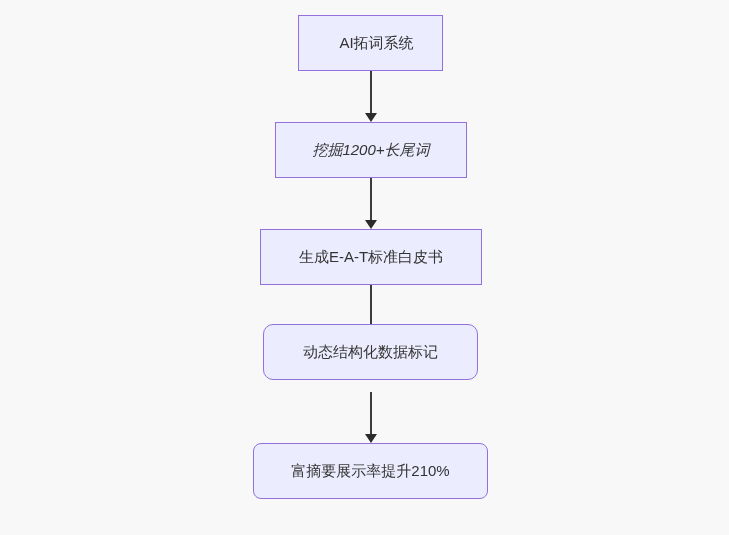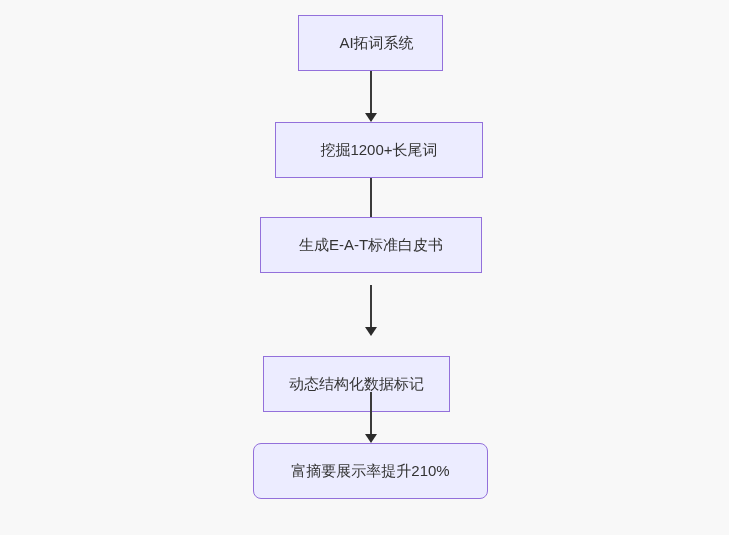"挖掘1200+长尾词" .n1 { font-style: none -> italic; width: 208px -> 192px }
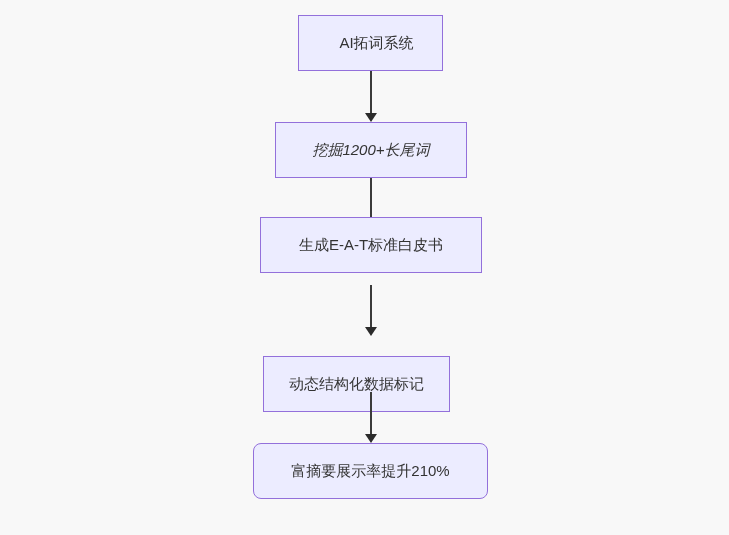"生成E-A-T标准白皮书" .n2 { top: 217px -> 229px }
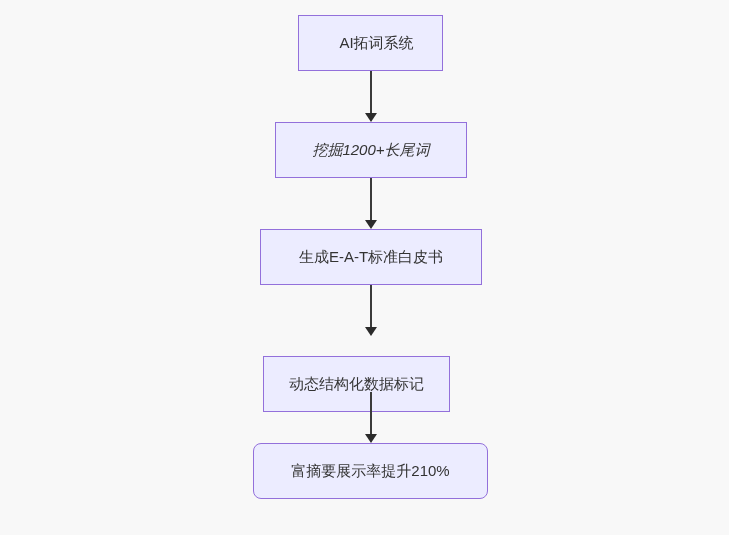"动态结构化数据标记" .n3 { border-radius: none -> 10px; top: 356px -> 324px; width: 187px -> 215px }
